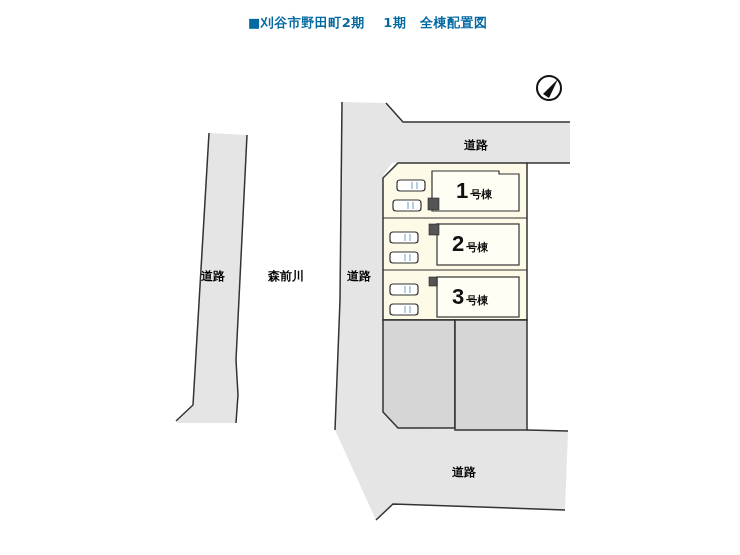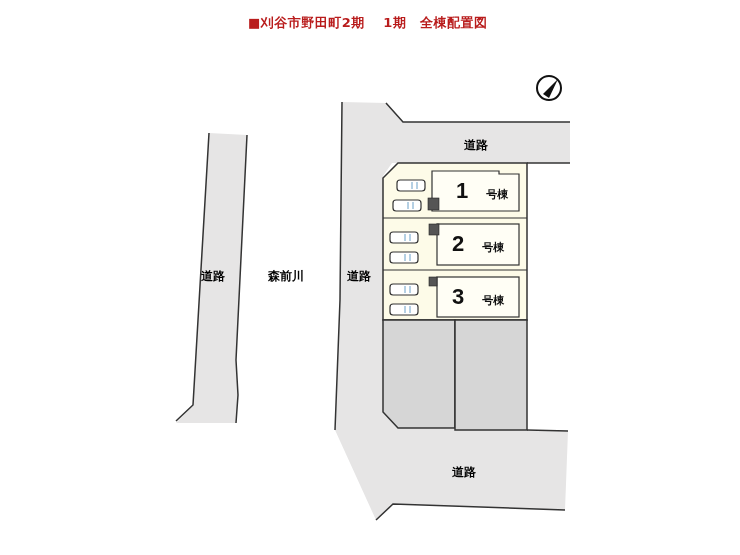"■刈谷市野田町2期 1期 全棟配置図" .title { color: #b91c1c -> #0369a1 }
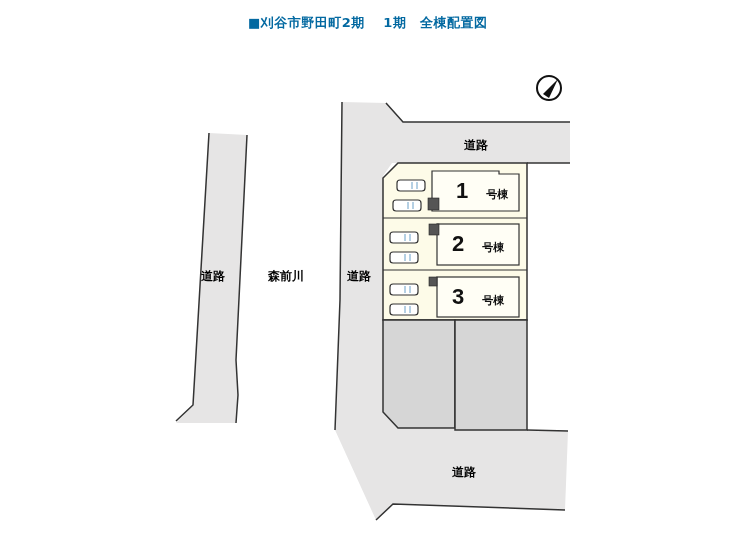"号棟" .bldg .suf { margin-left: 18px -> 2px }
